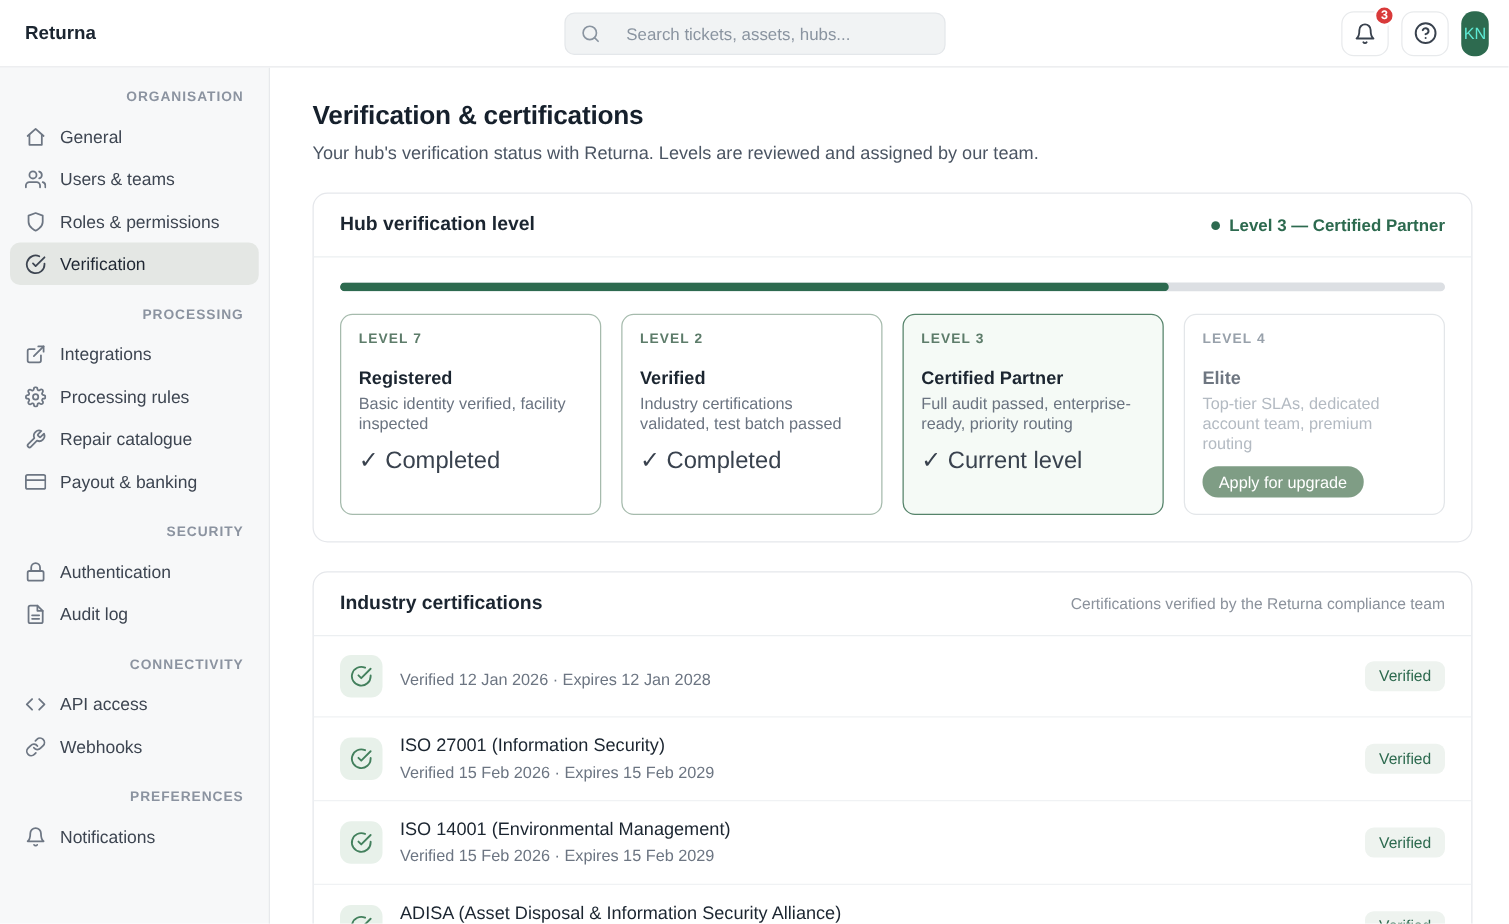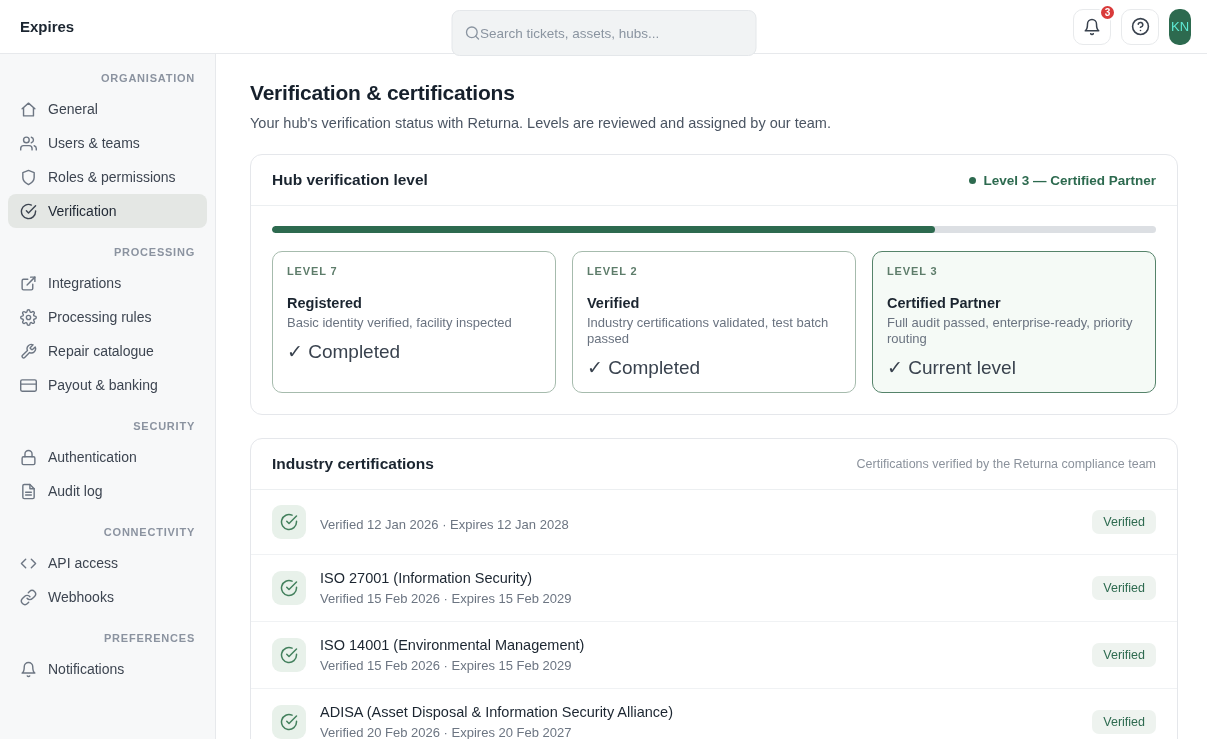"Expires" span.app-title { text: Expires -> Returna }
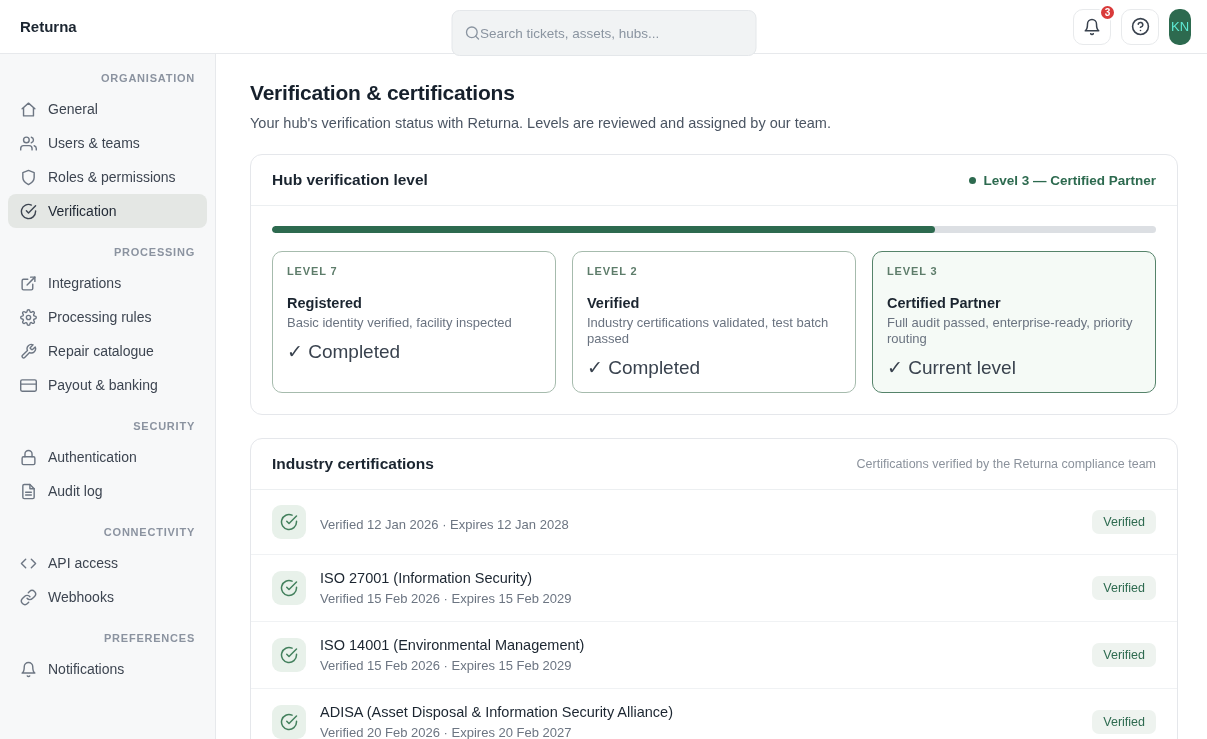"Search tickets, assets, hubs..." .searchbox { gap: 0 -> 21px; height: 46px -> 34px }
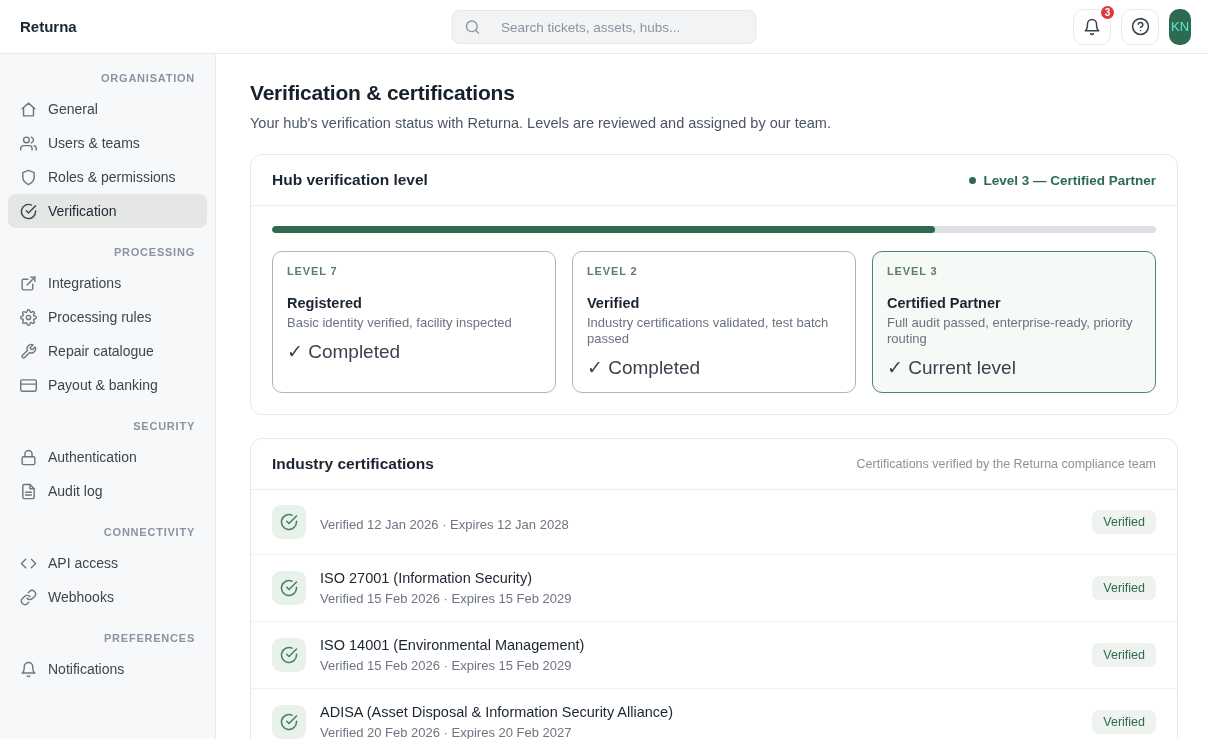"LEVEL 4" div.level-card { html: none -> <div> <div>LEVEL 4</div> <div>Elite</div> <div>Top-tier SLAs, dedicated account team, premium routing</div> <button>Apply for upgrade</button> </div> }
